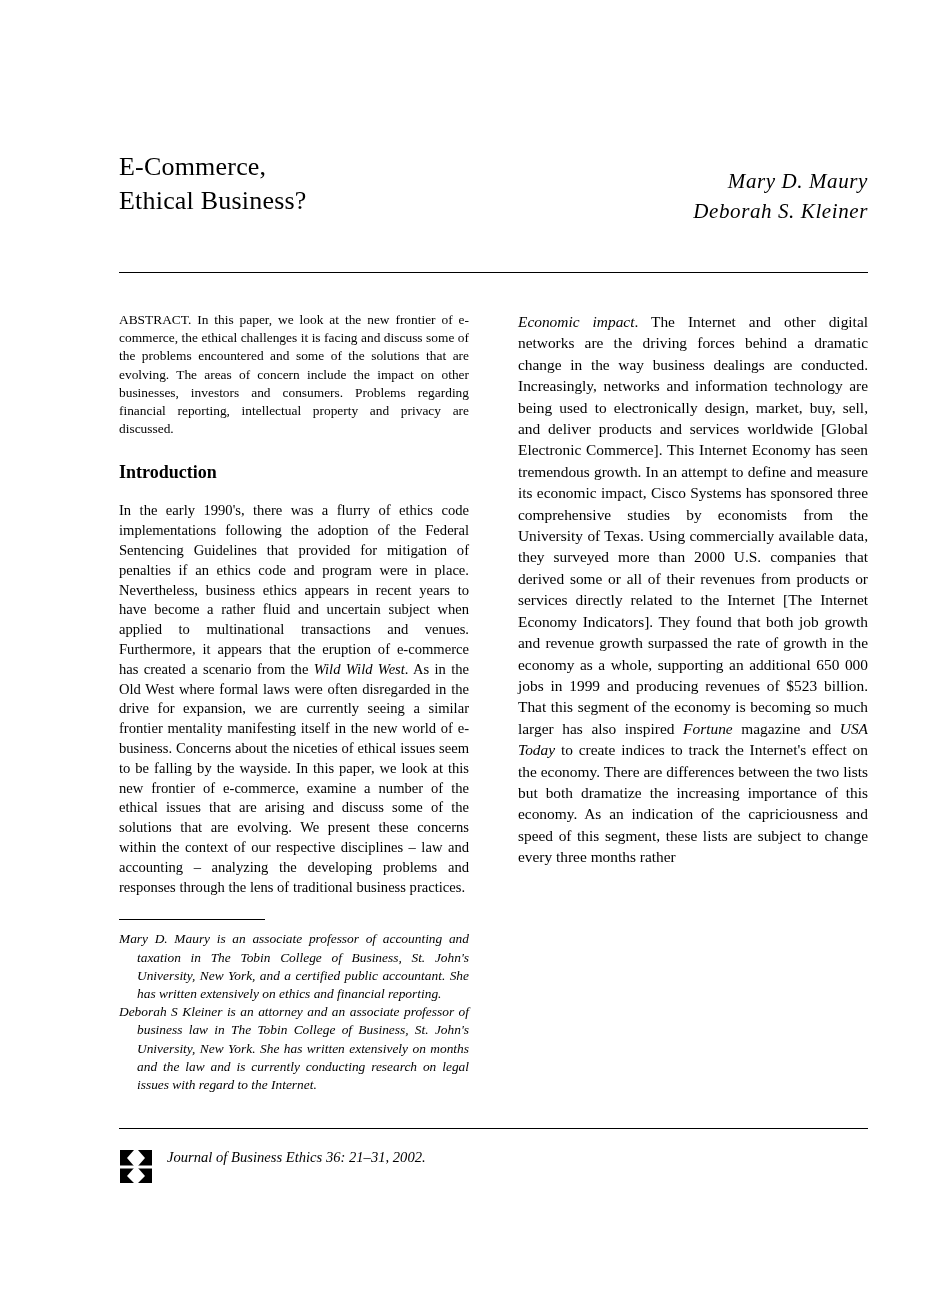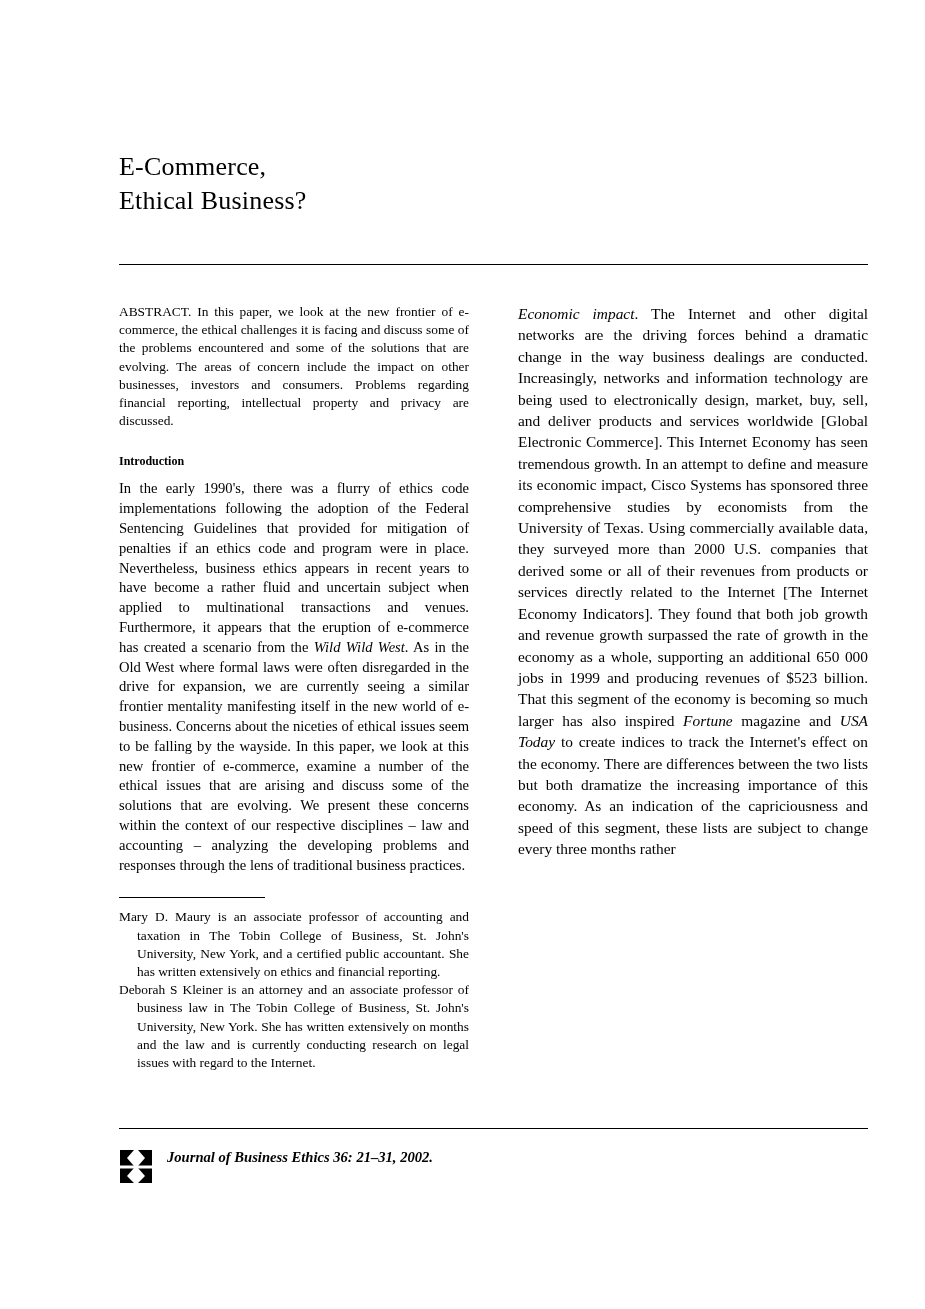"Mary D. Maury" div.authors { html: none -> <div> <div>Mary D. Maury</div> <div>Deborah S. Kleiner</div> </div> }
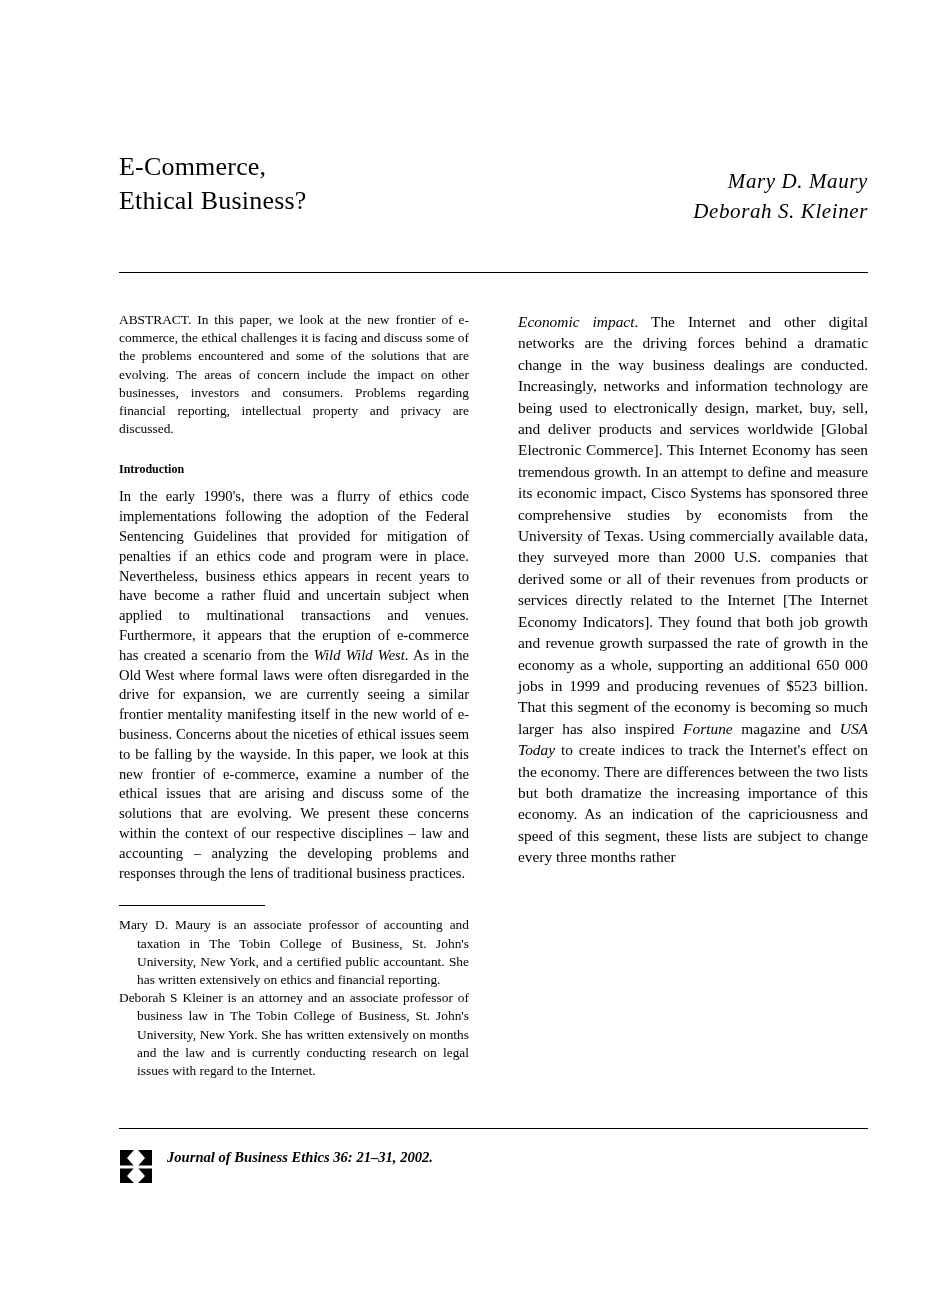"Introduction" .section-head { font-size: 12px -> 18px; margin: 24px 0 10px 0 -> 24px 0 18px 0 }
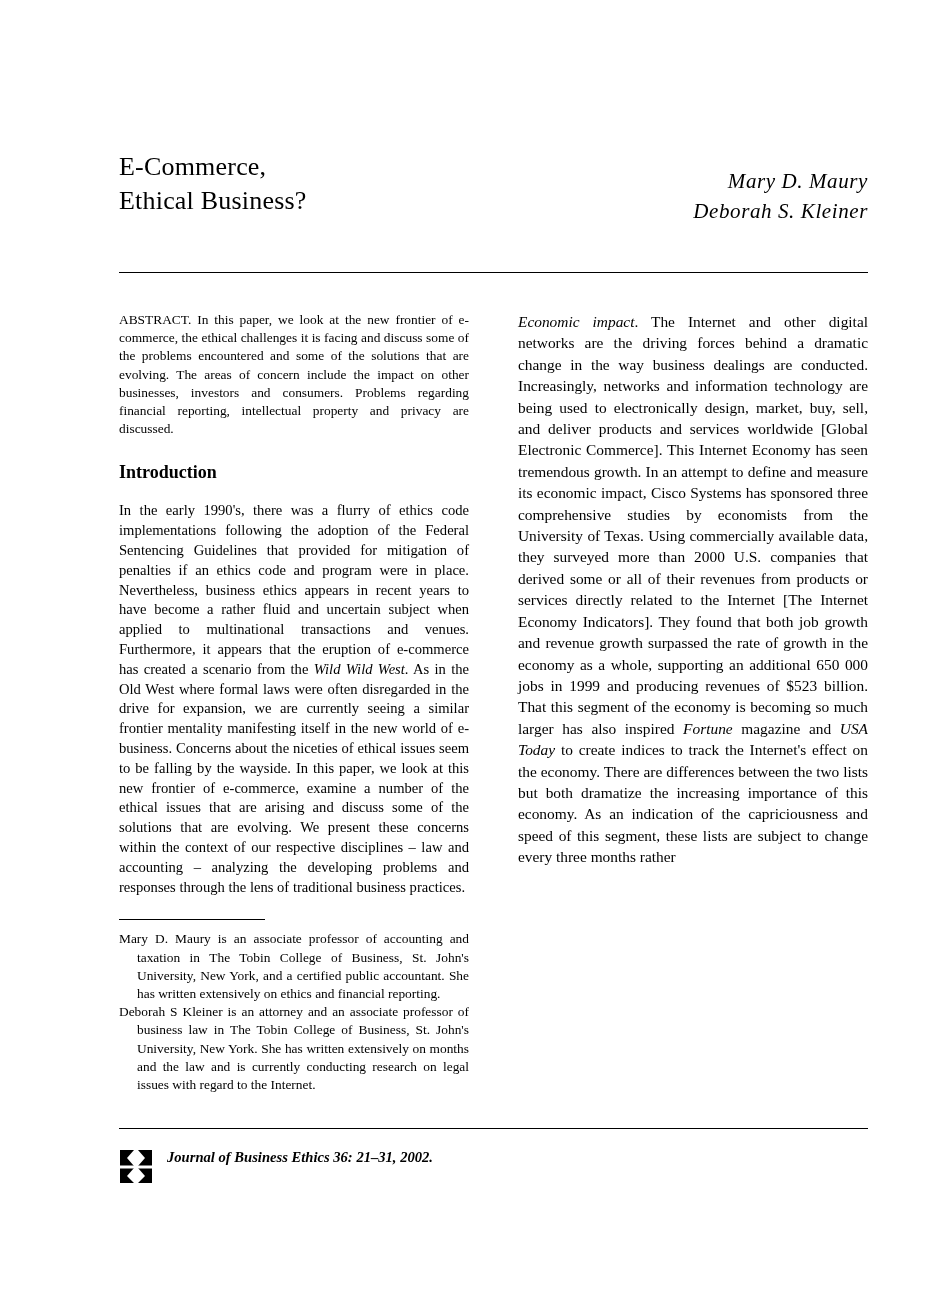"Mary D. Maury is an" .footnote { font-style: none -> italic }
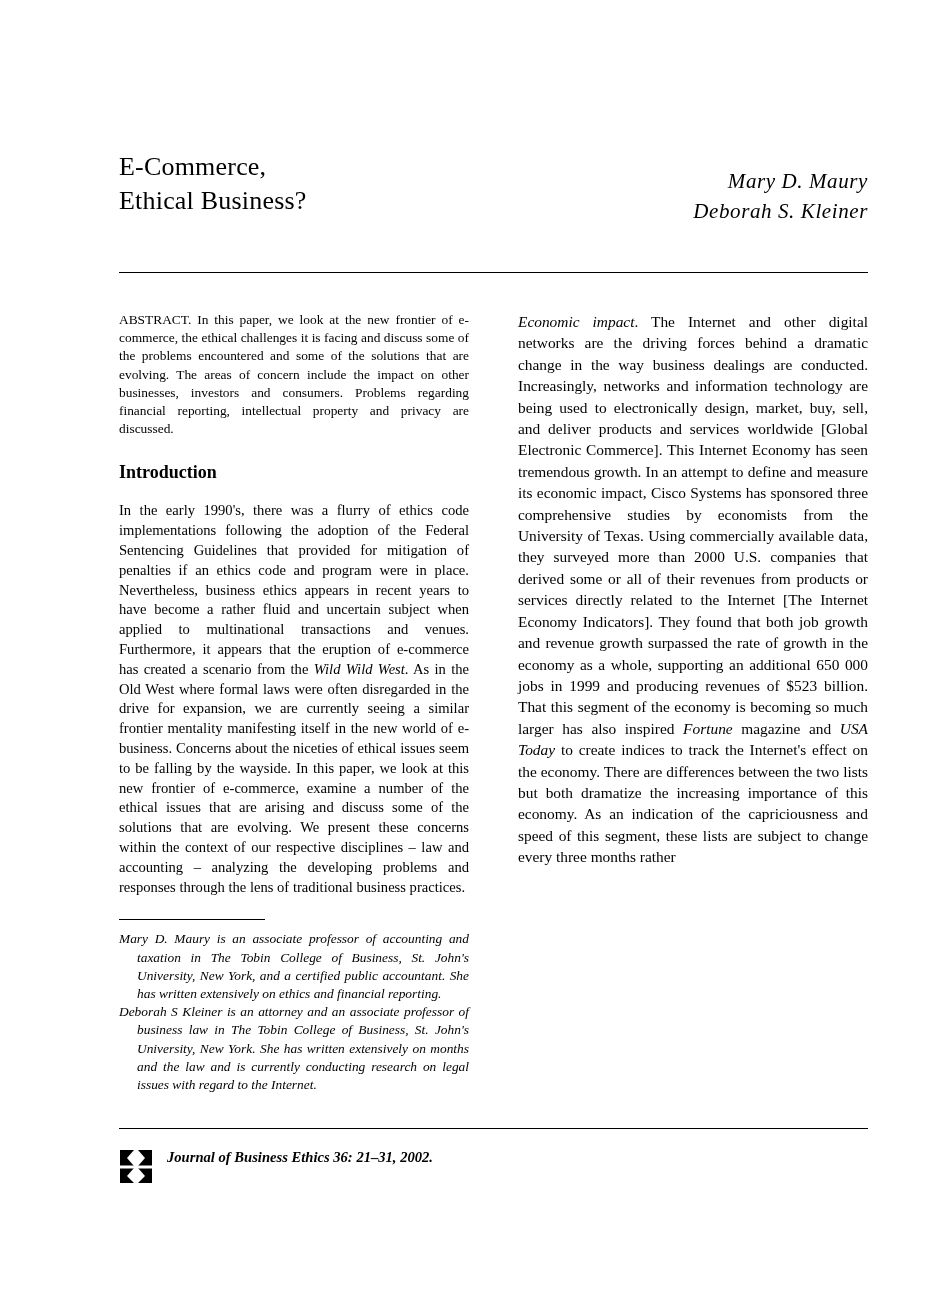"Journal of Business Ethics 36:" .footer { font-weight: bold -> none }
